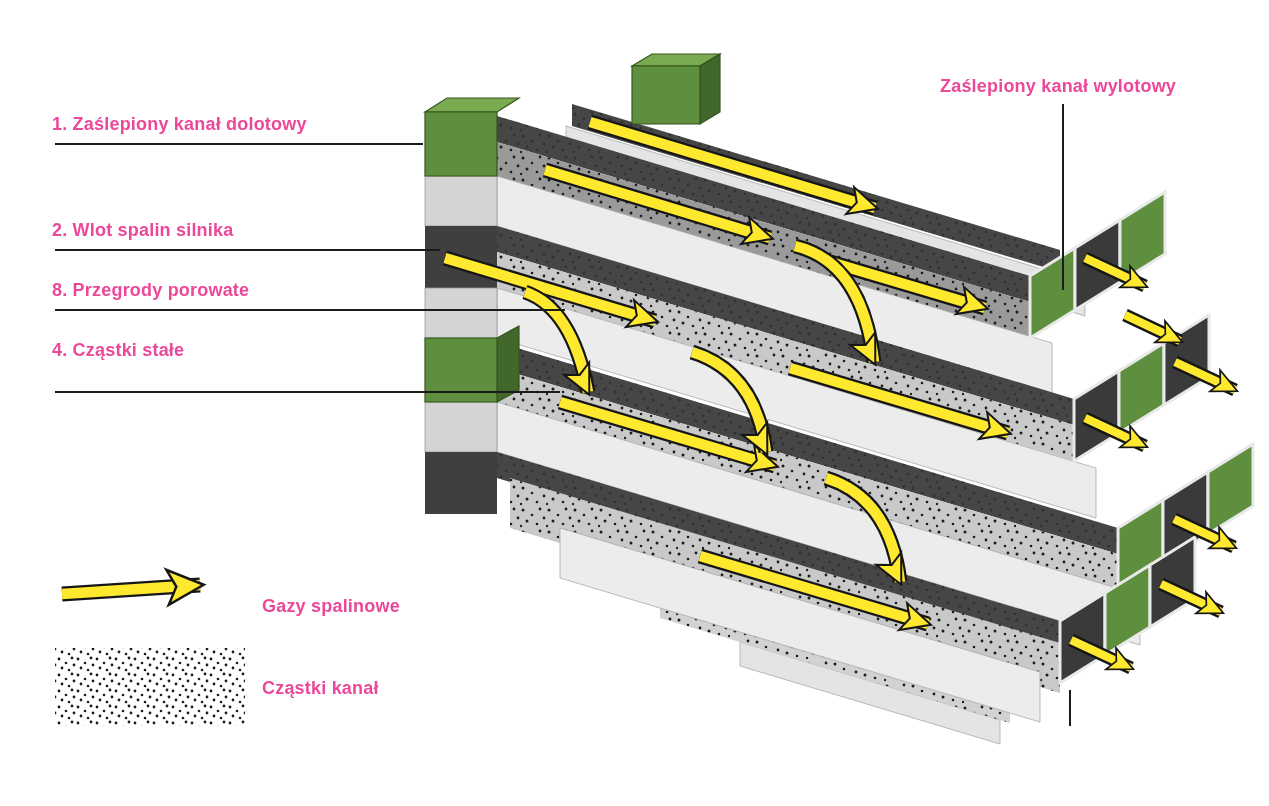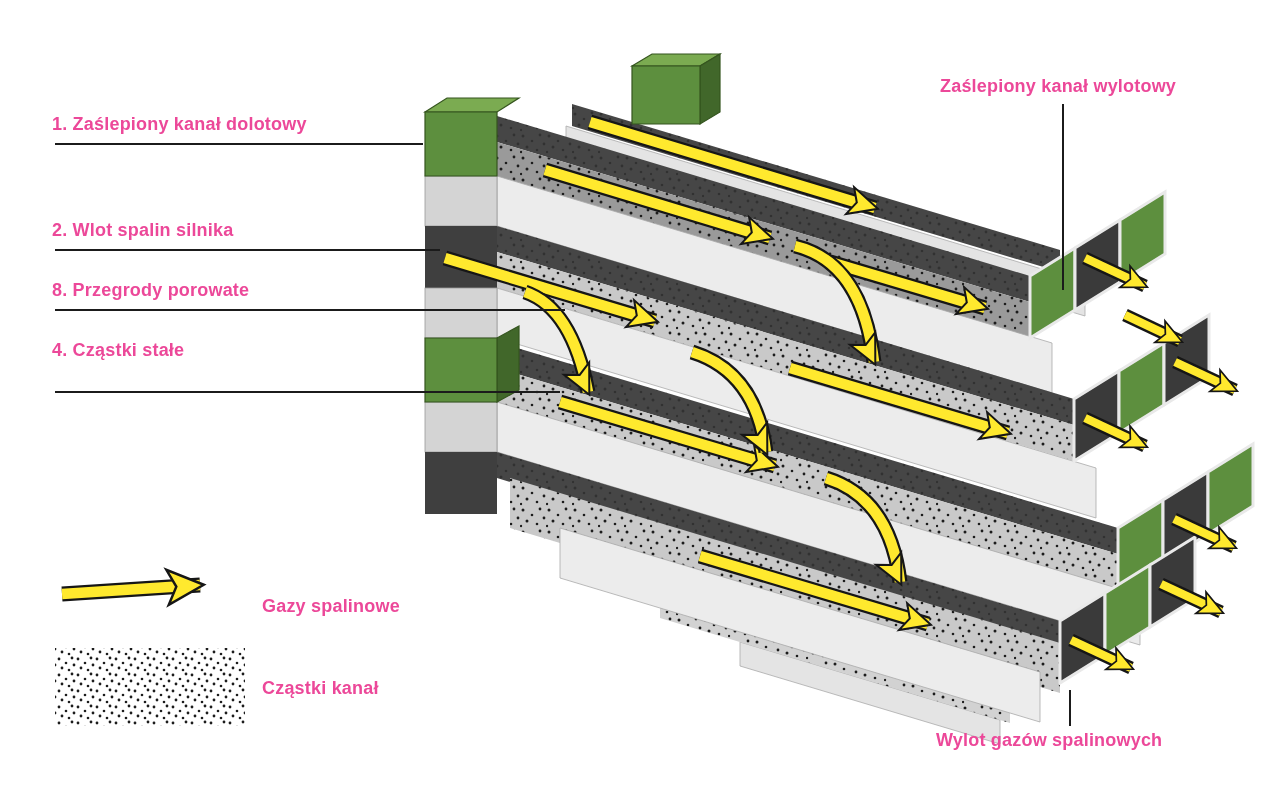"Wylot gazów spalinowych" div.lbl { html: <div>Wylot gazów spalinowych</div> -> none }
